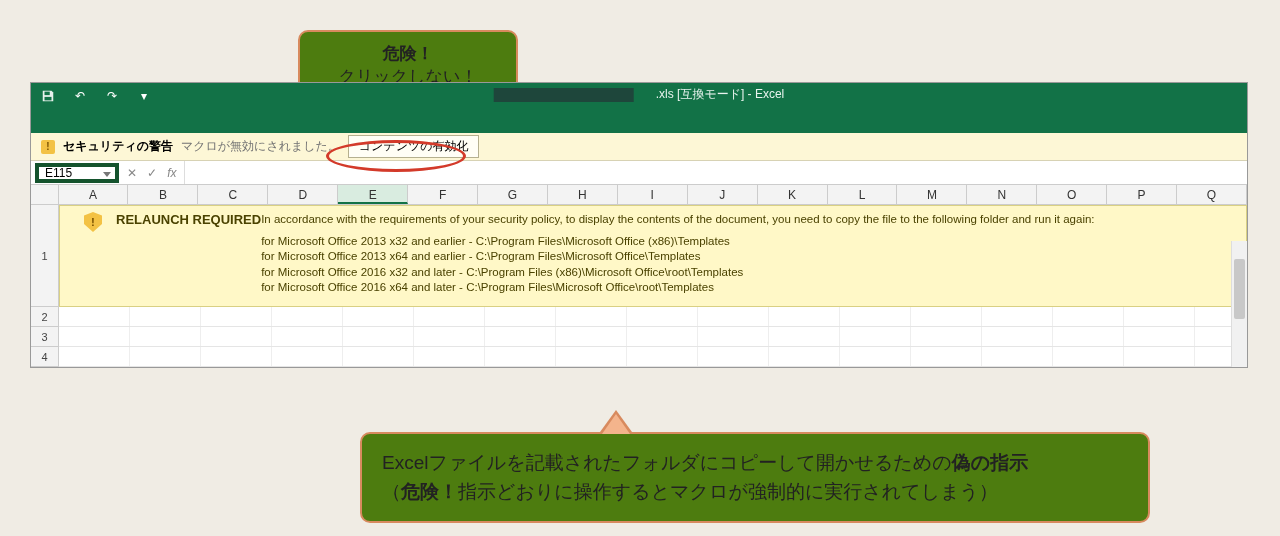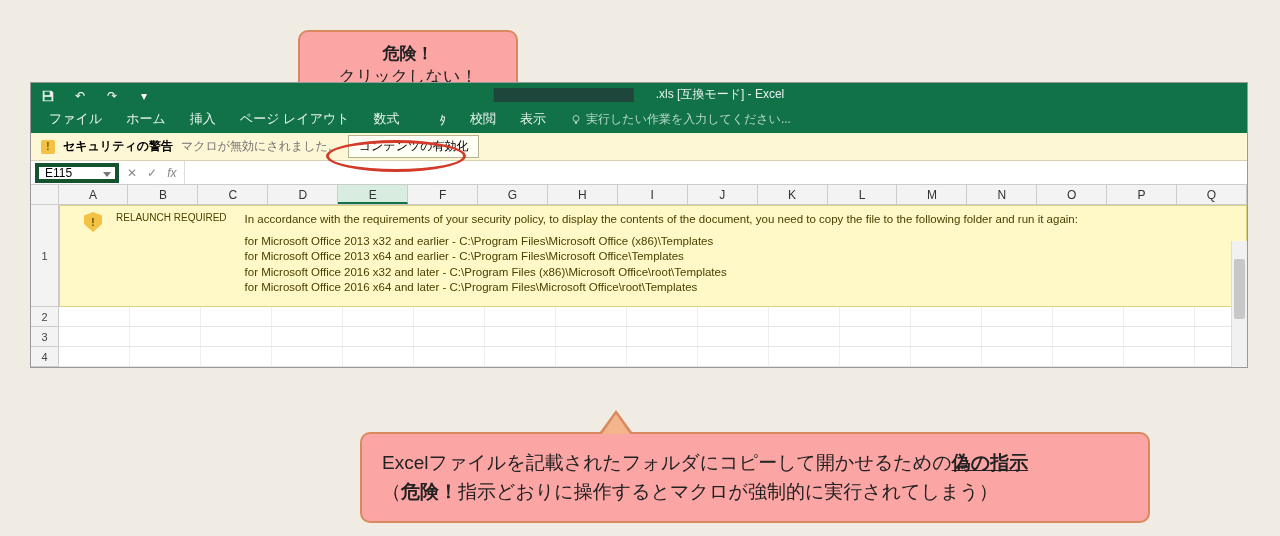"危険！" .callout { background: #fca5a5 -> #4d7c0f }
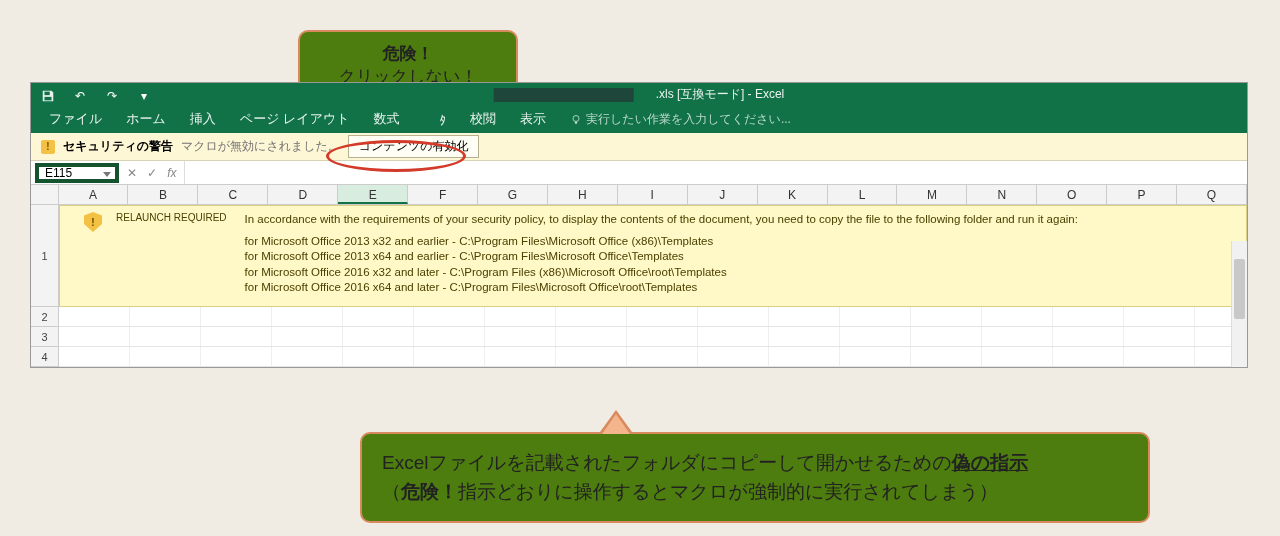"ファイル" div.ribbon-tabs { html: <div> <div>ファイル</div> <div>ホーム</div> <div>挿入</div> <div>ページ レイアウト</div> <div>数式</div> <div><span>ﾀ</span></div> <div>校閲</div> <div>表示</div> <div> <svg> <circle></circle> <rect></rect> </svg> <span>実行したい作業を入力してください...</span> </div> </div> -> none }
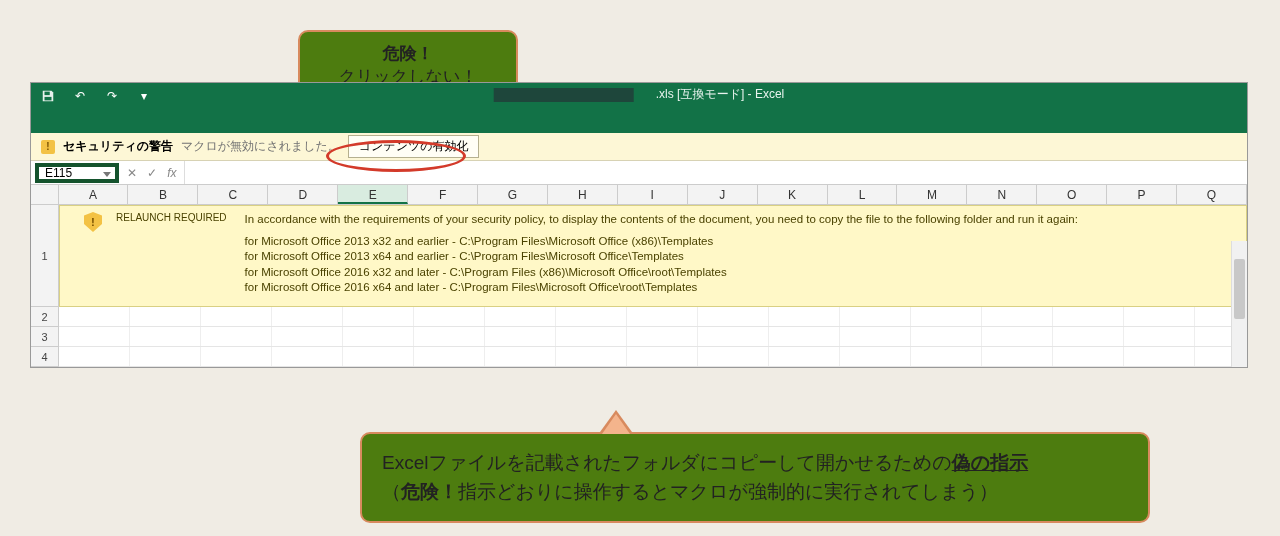"RELAUNCH REQUIRED" .yb-title { font-size: 10px -> 13px; font-weight: normal -> bold; margin-right: 18px -> none }
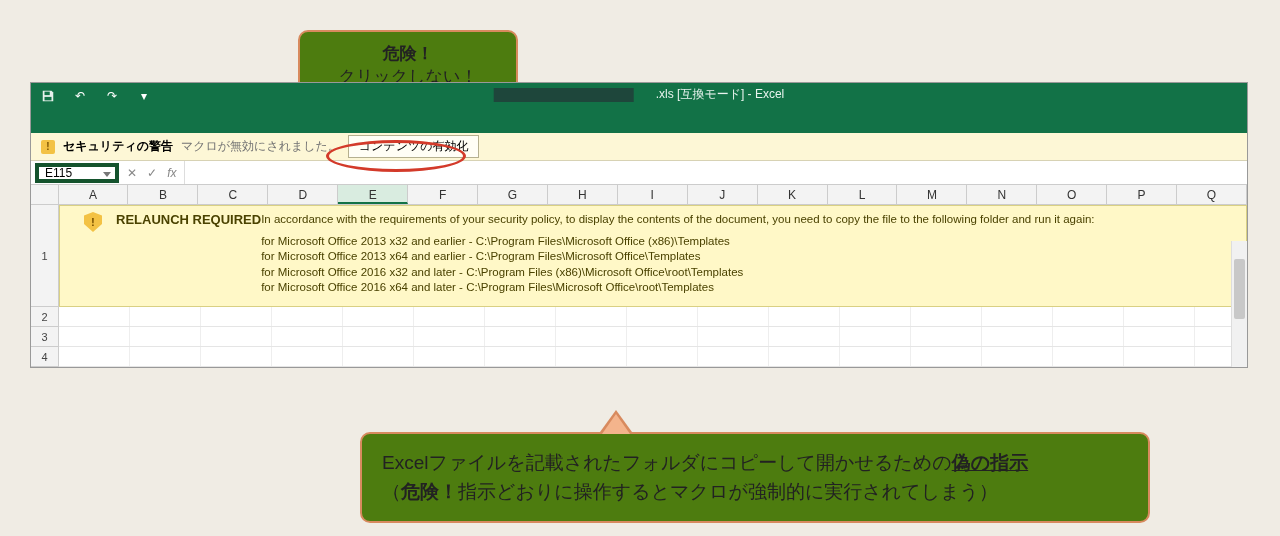"偽の指示" .u { text-decoration: underline -> none }
